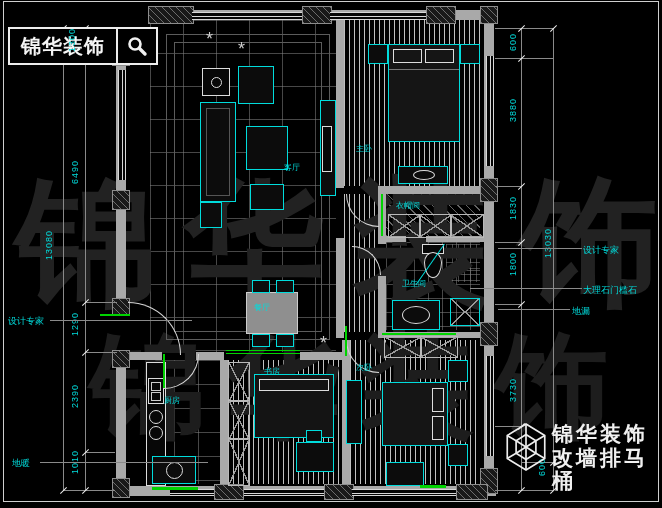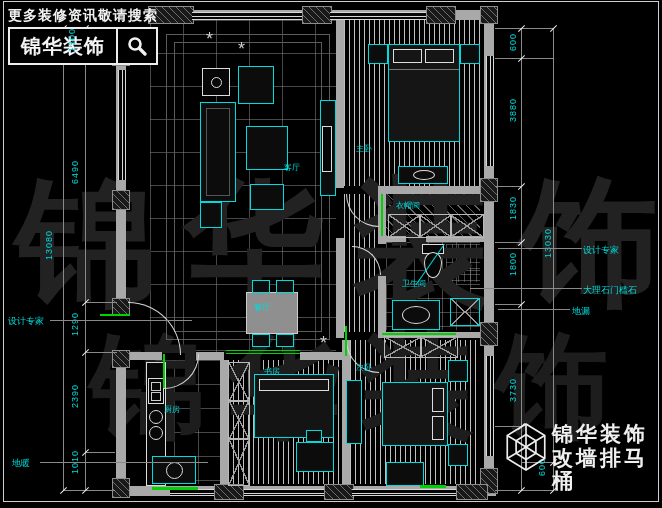"更多装修资讯敬请搜索" div { html: <div>更多装修资讯敬请搜索</div> -> none }
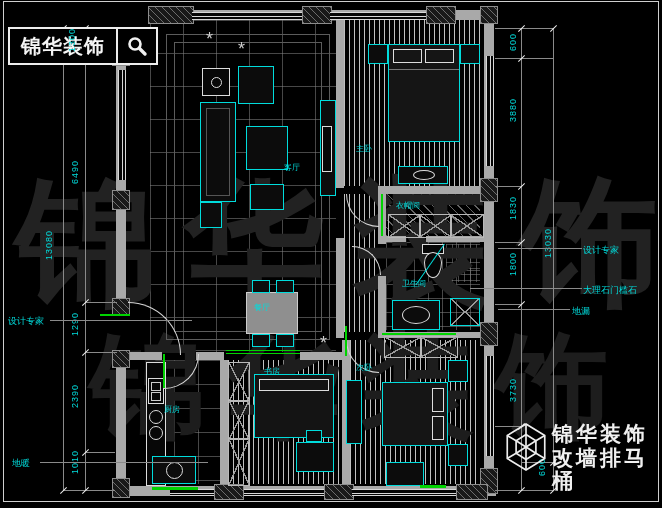"厨房" div.rl { top: 404px -> 395px }
